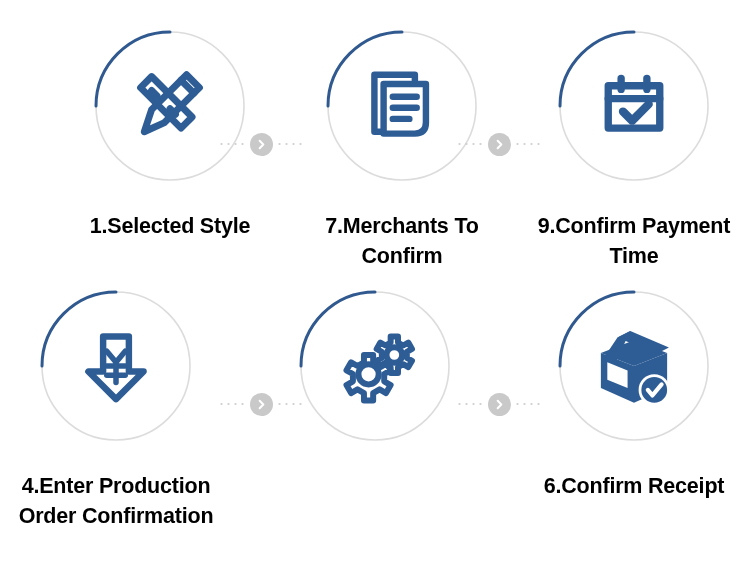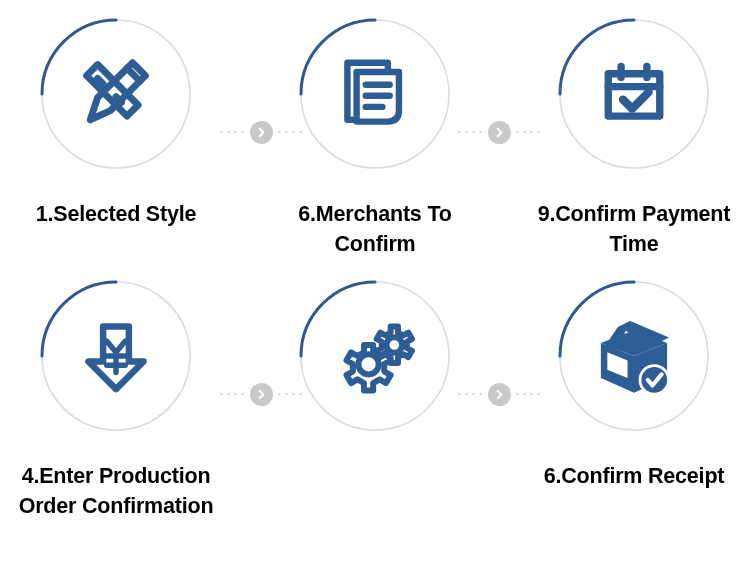"1.Selected Style" .row-top { justify-content: none -> flex-end; top: 18px -> 30px }
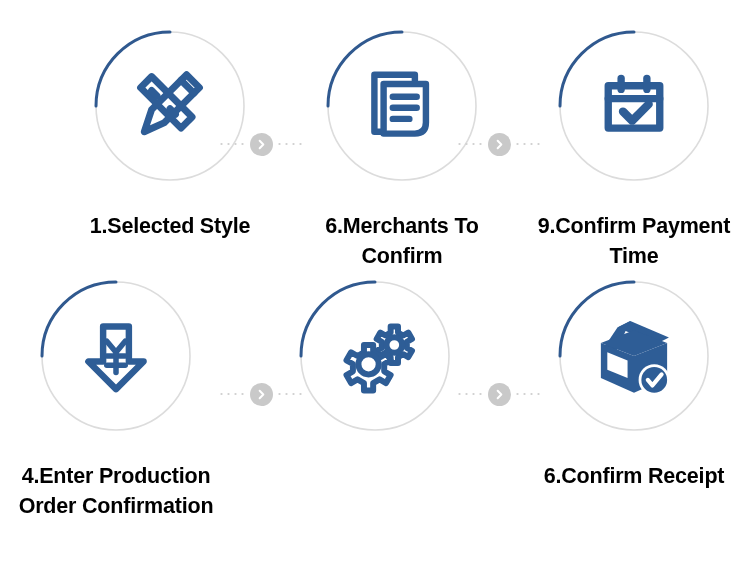"6.Merchants To" div.step-label { text: 6.Merchants -> 7.Merchants }
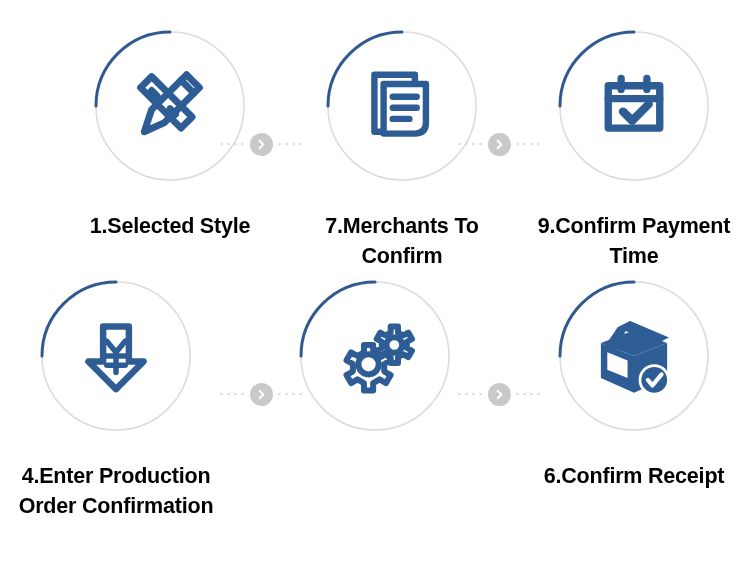"4.Enter Production" .row-bottom { top: 280px -> 290px }
